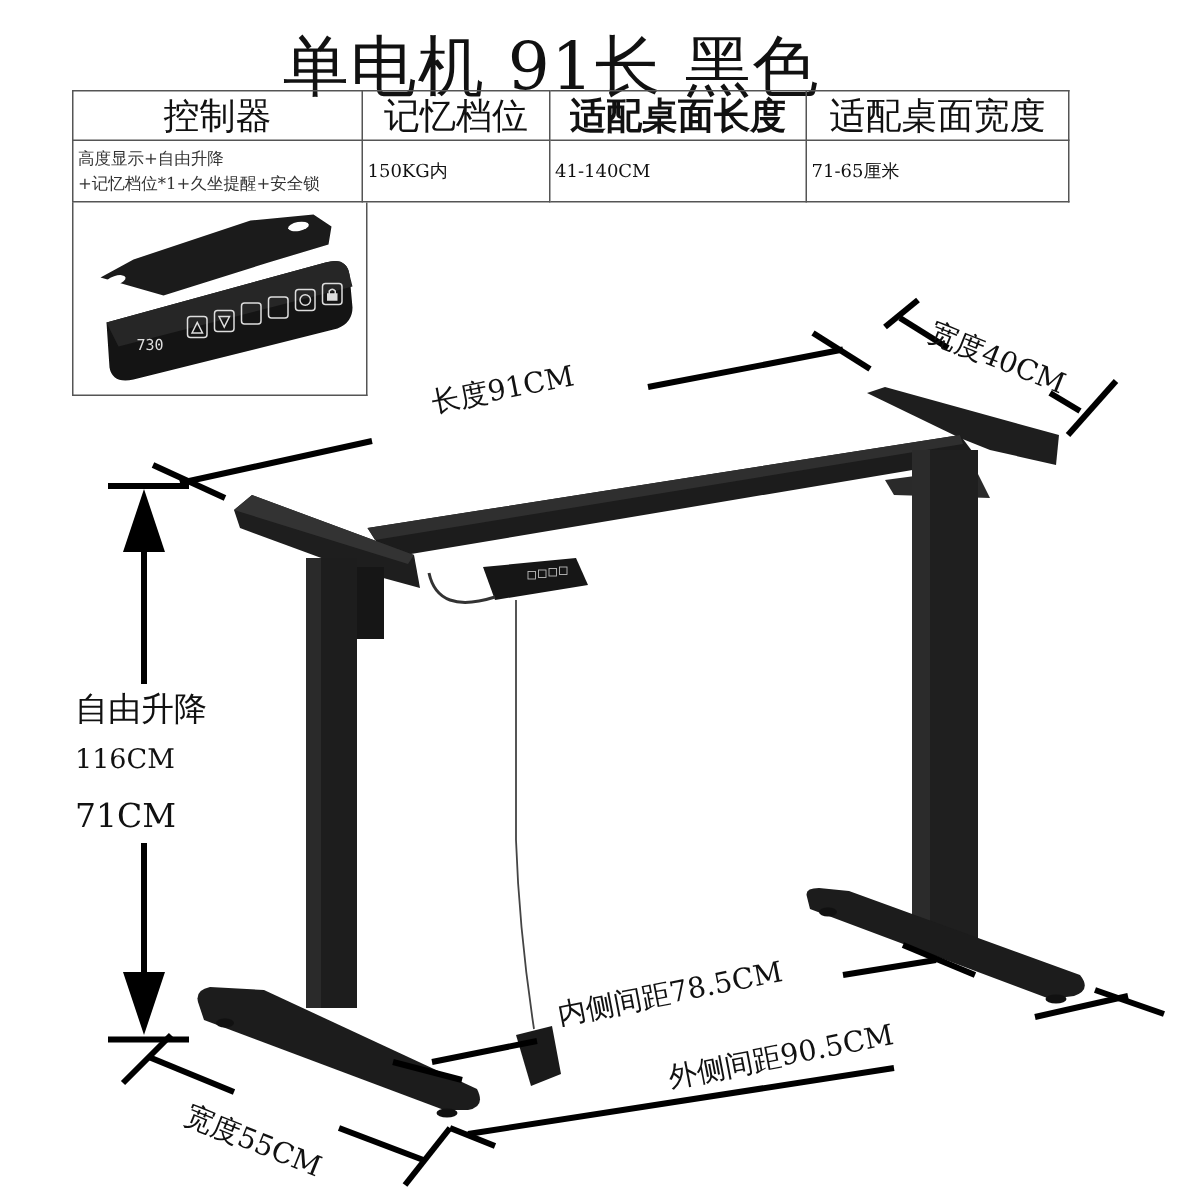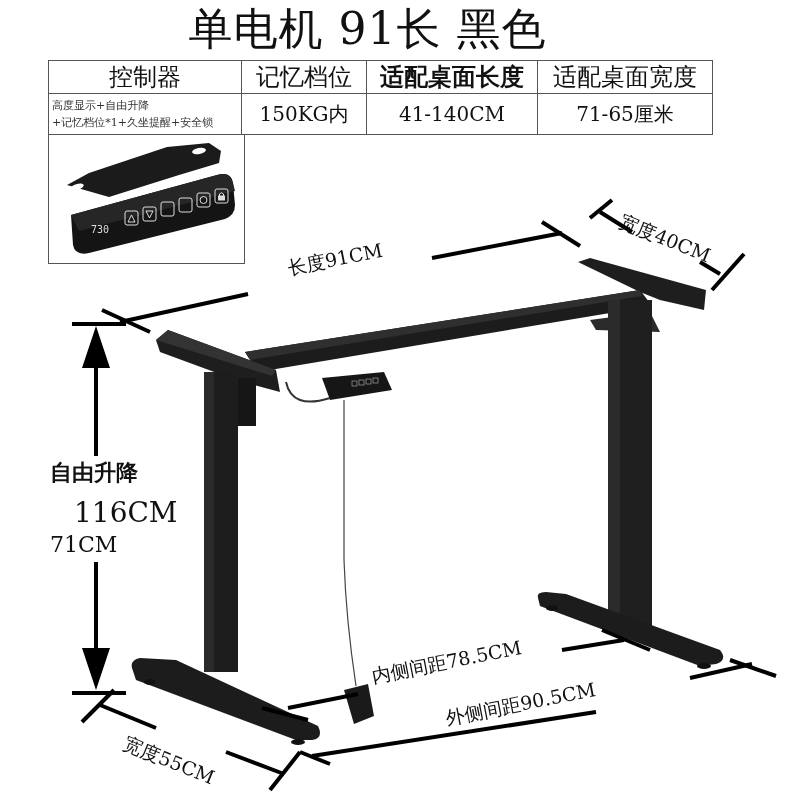"单电机 91长 黑色" .title { top: 2px -> 18px }
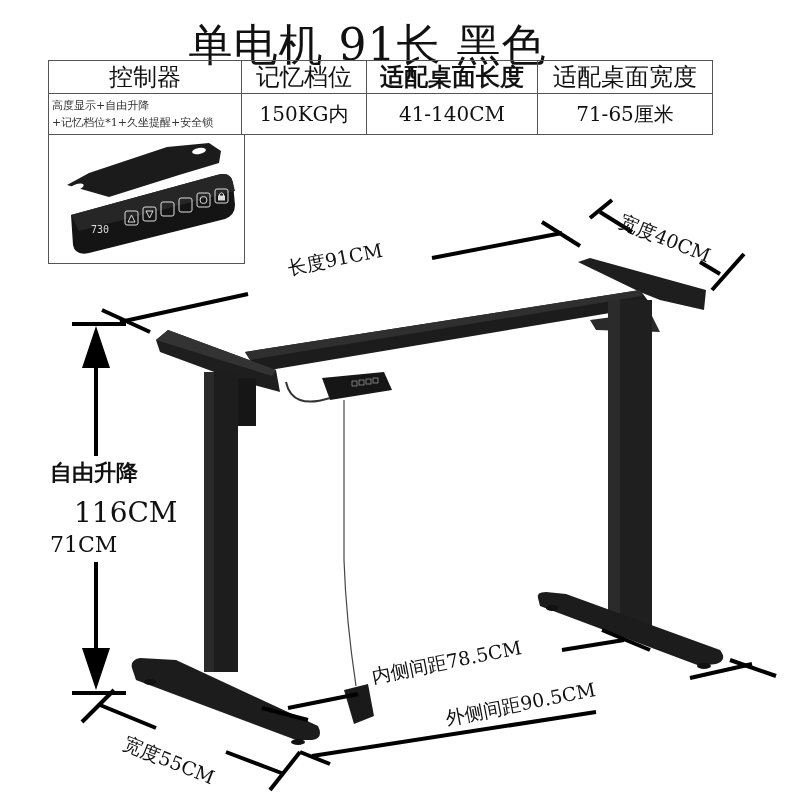"150KG内" .vals td { font-size: 20px -> 12px; text-align: center -> none }
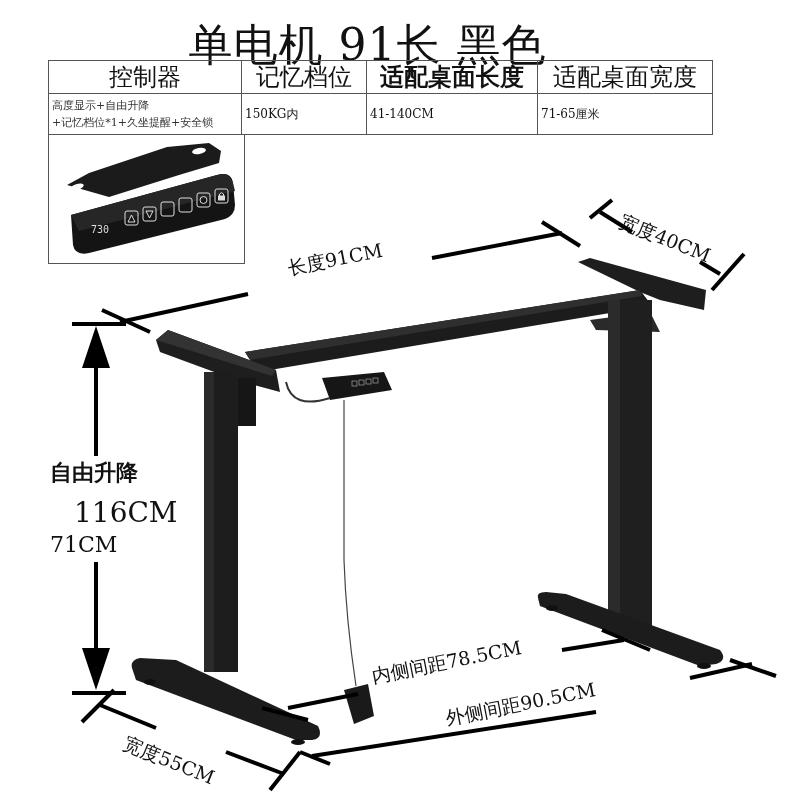"自由升降" div.lbl { font-weight: bold -> none }
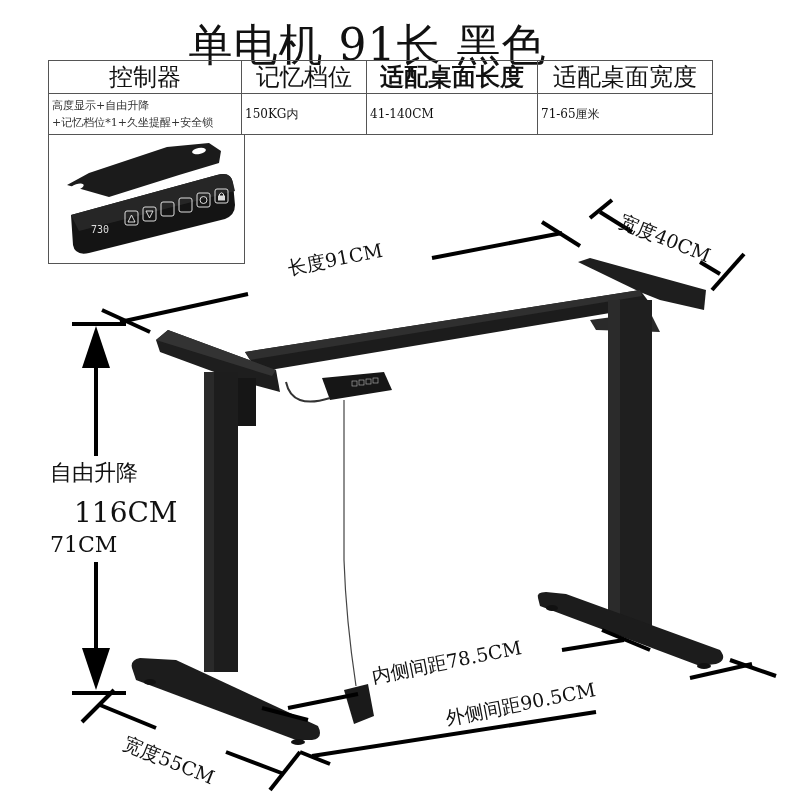"116CM" div.lbl { font-size: 28px -> 18px; margin-left: 24px -> none }
